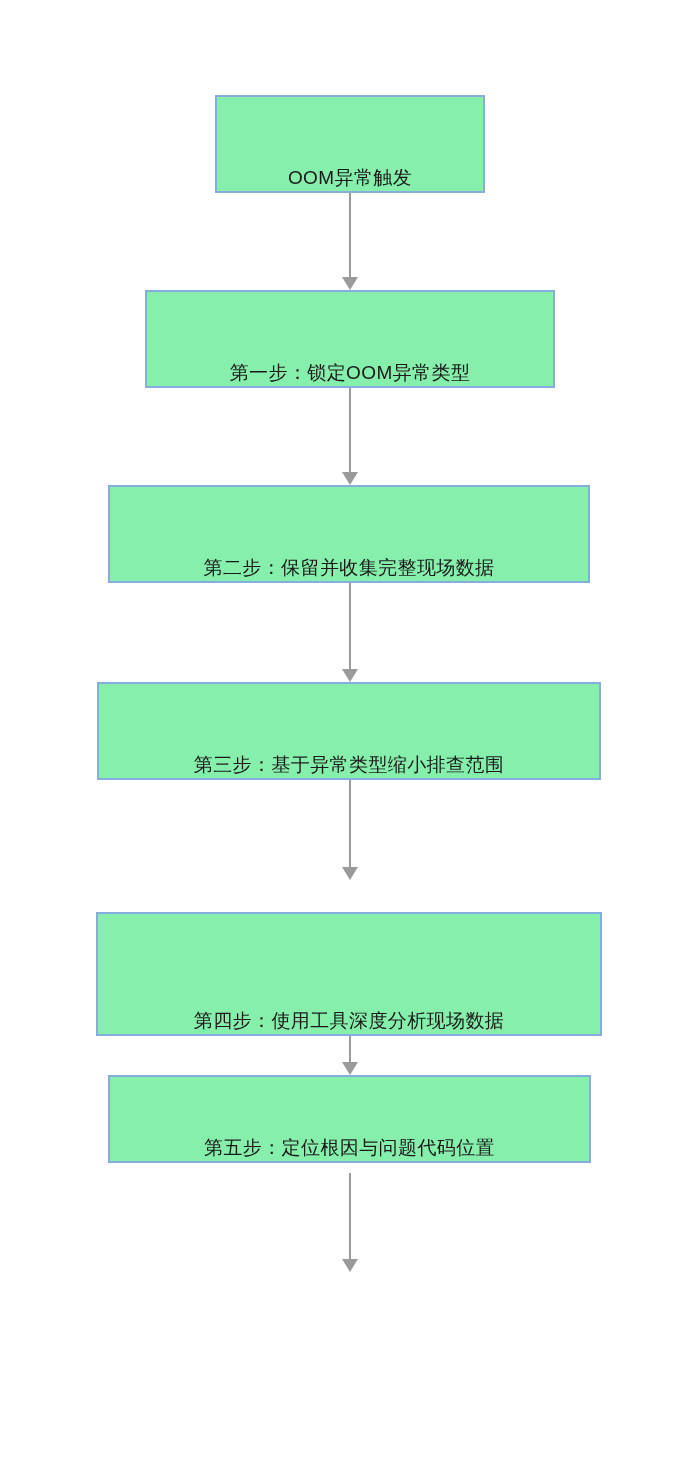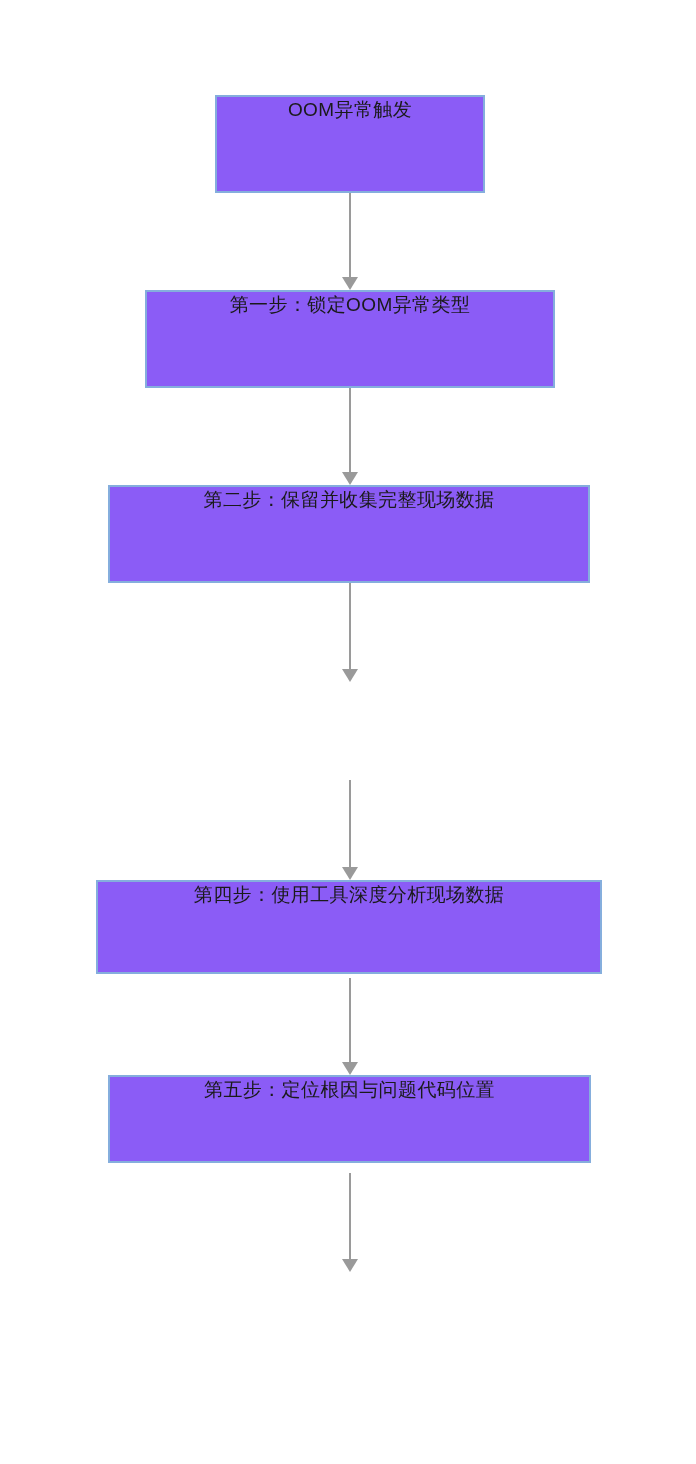"OOM异常触发" .flow-node { align-items: flex-start -> flex-end; background: #8b5cf6 -> #86efac }
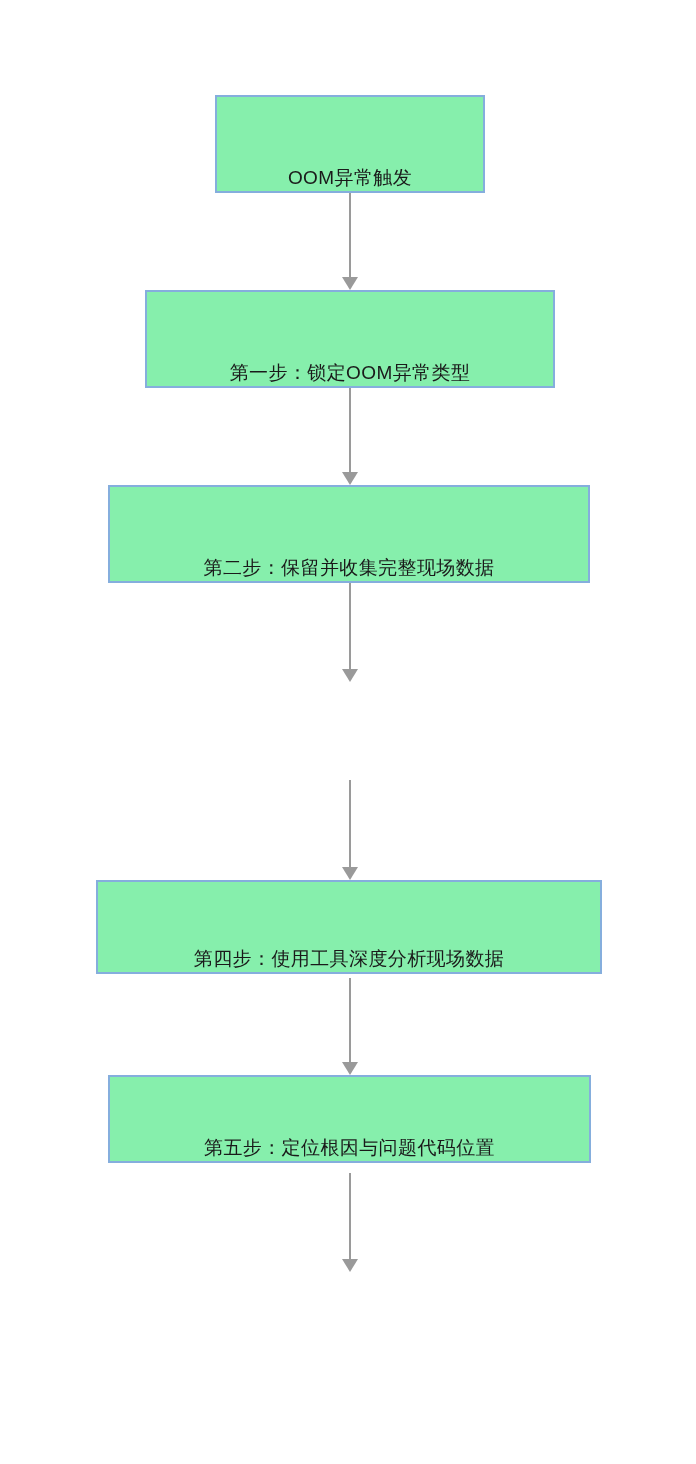"第三步：基于异常类型缩小排查范围" div.flow-node { html: none -> <div> <span>第三步：基于异常类型缩小排查范围</span> </div> }
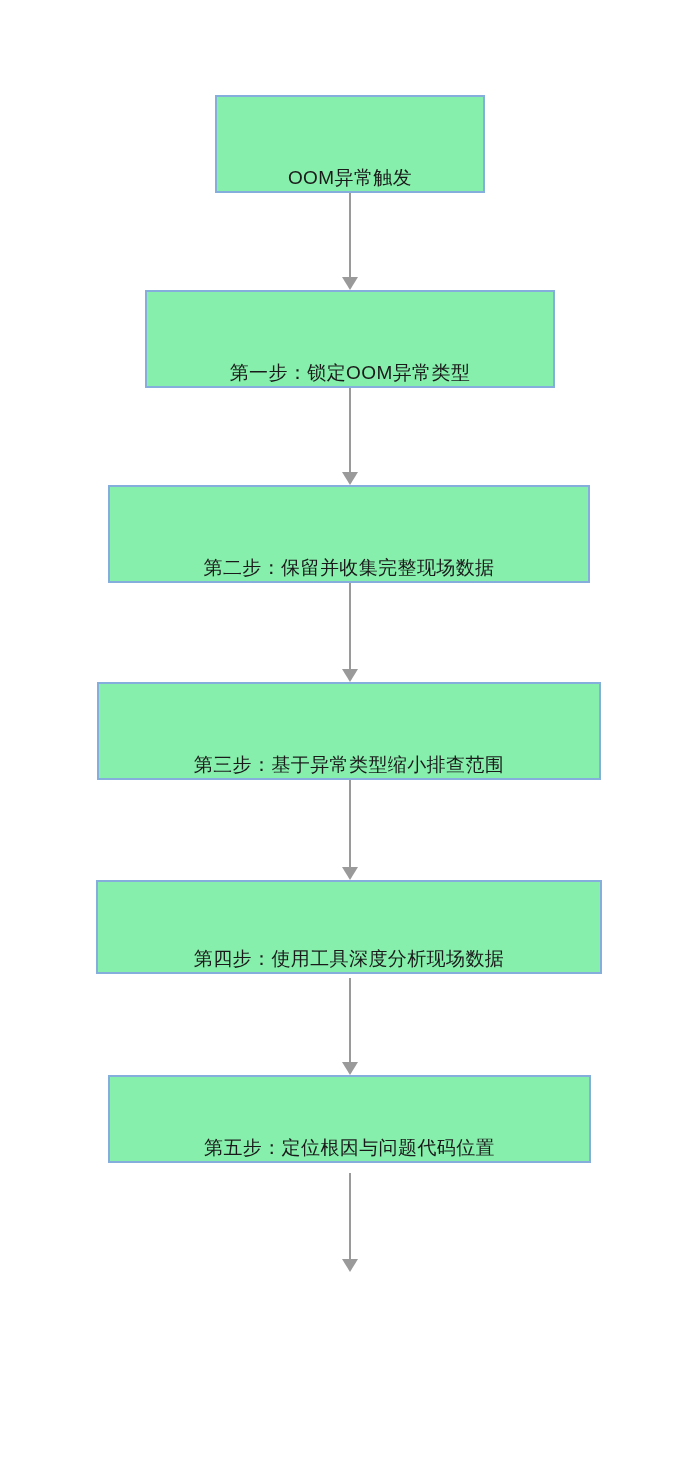"第四步：使用工具深度分析现场数据" div.flow-node { height: 94px -> 124px; top: 880px -> 912px }
